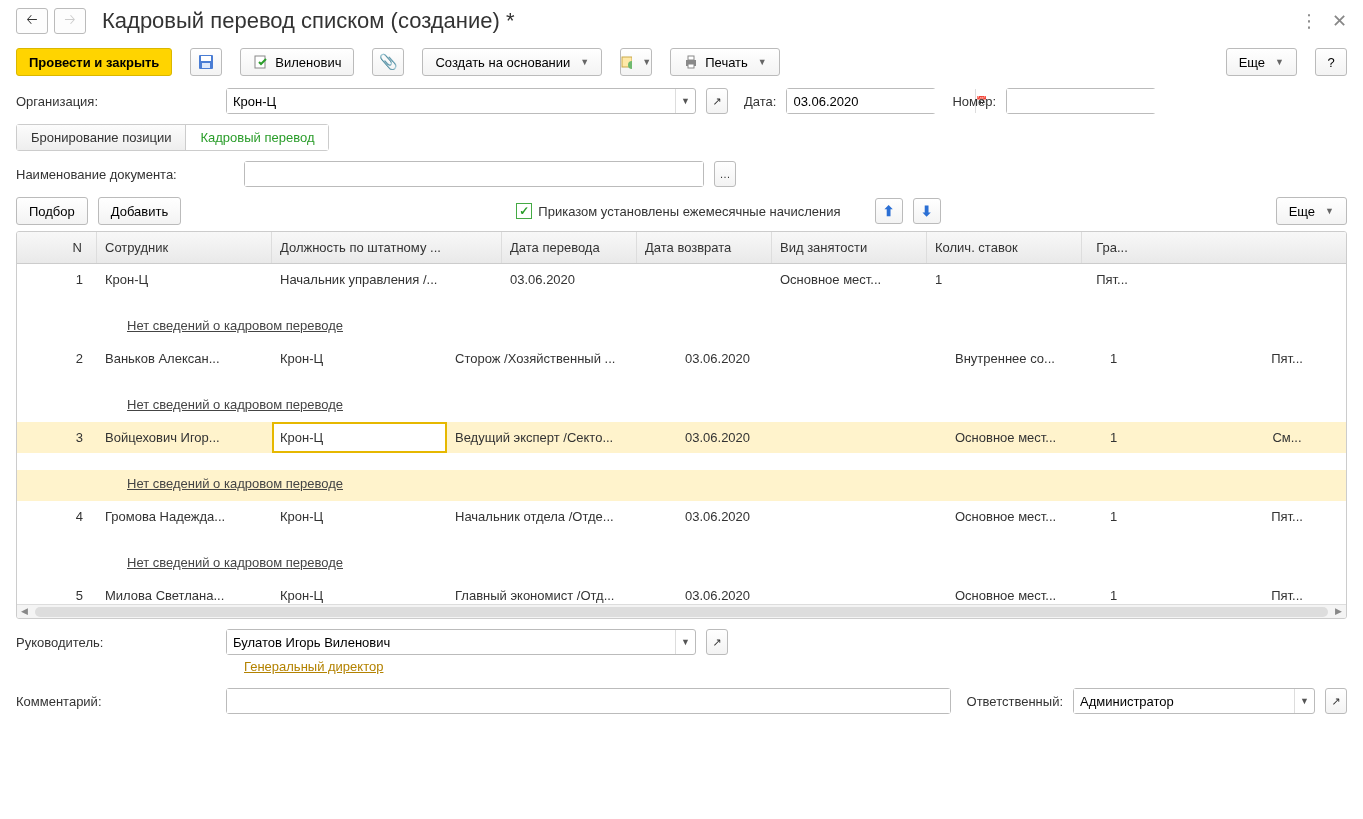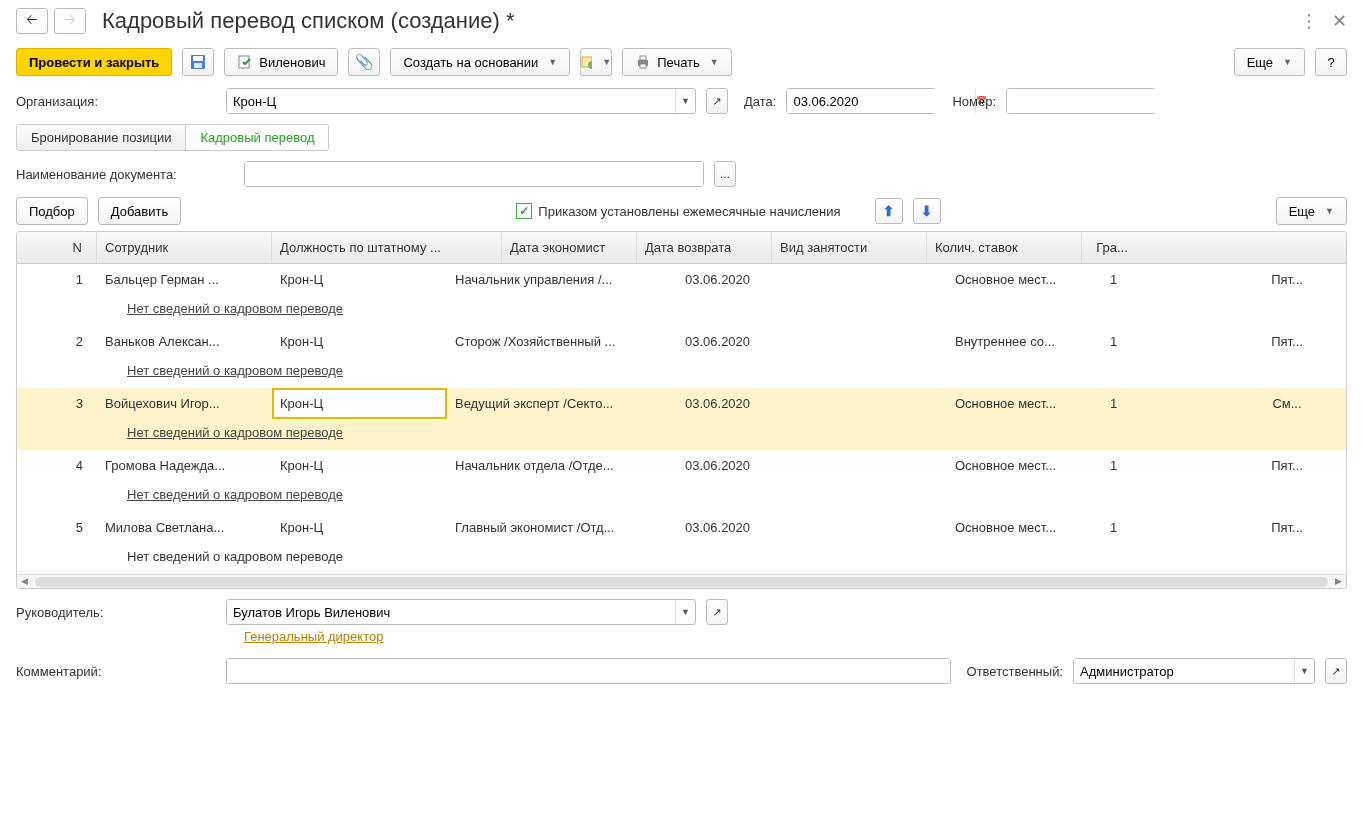"Провести и закрыть" .toolbar { gap: 10px -> 18px }
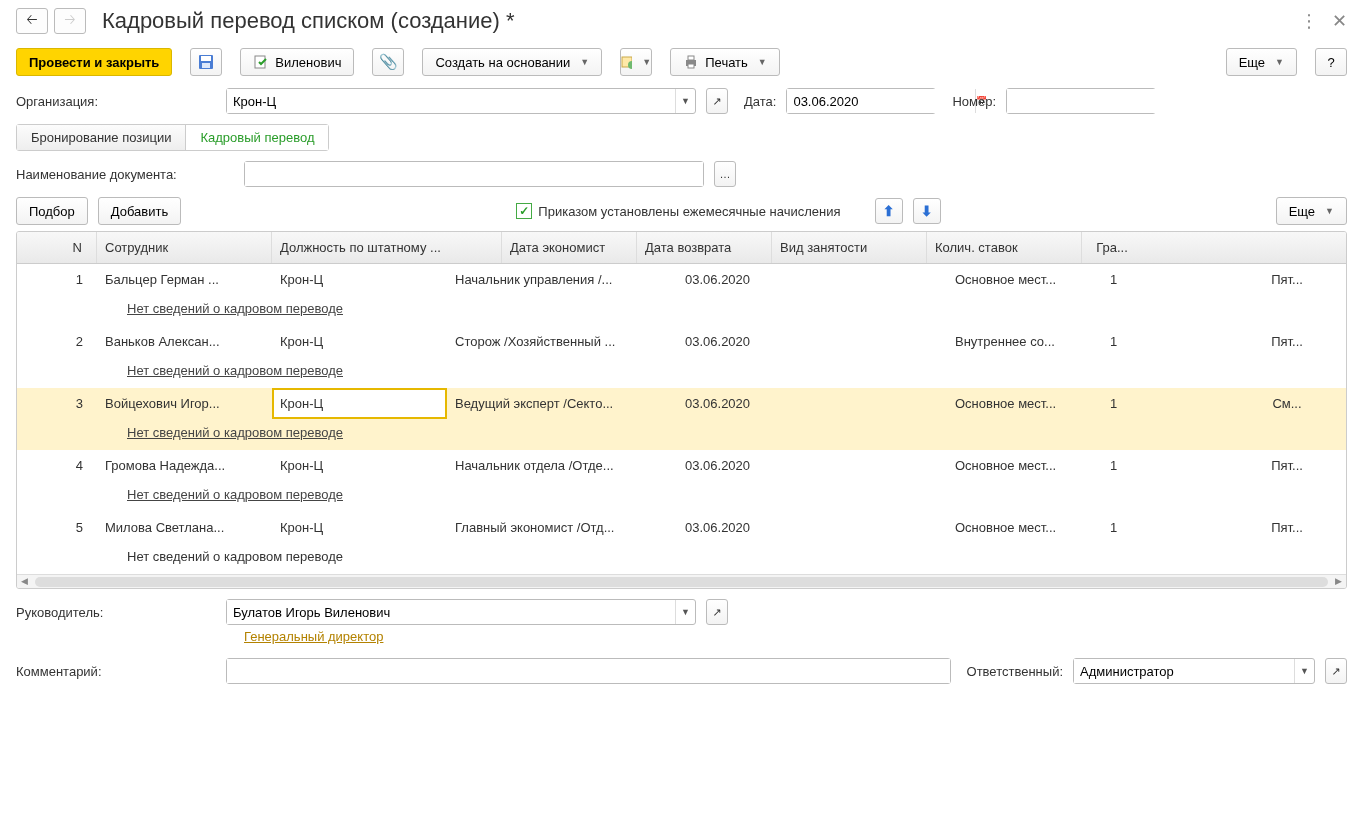"Дата экономист" div.gh-cell { text: экономист -> перевода }
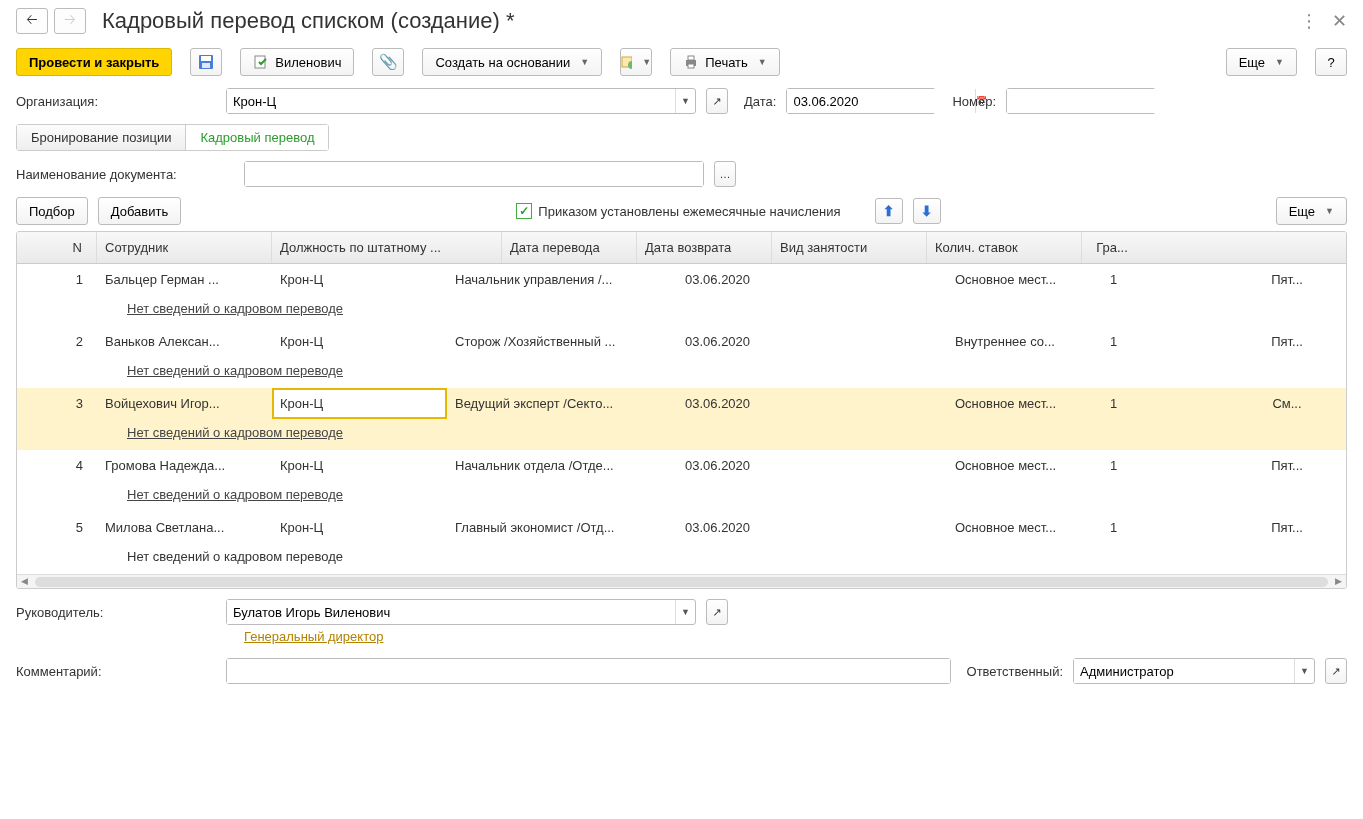"Бальцер Герман ..." div.gcell { html: <div>Бальцер Герман ...</div> -> none }
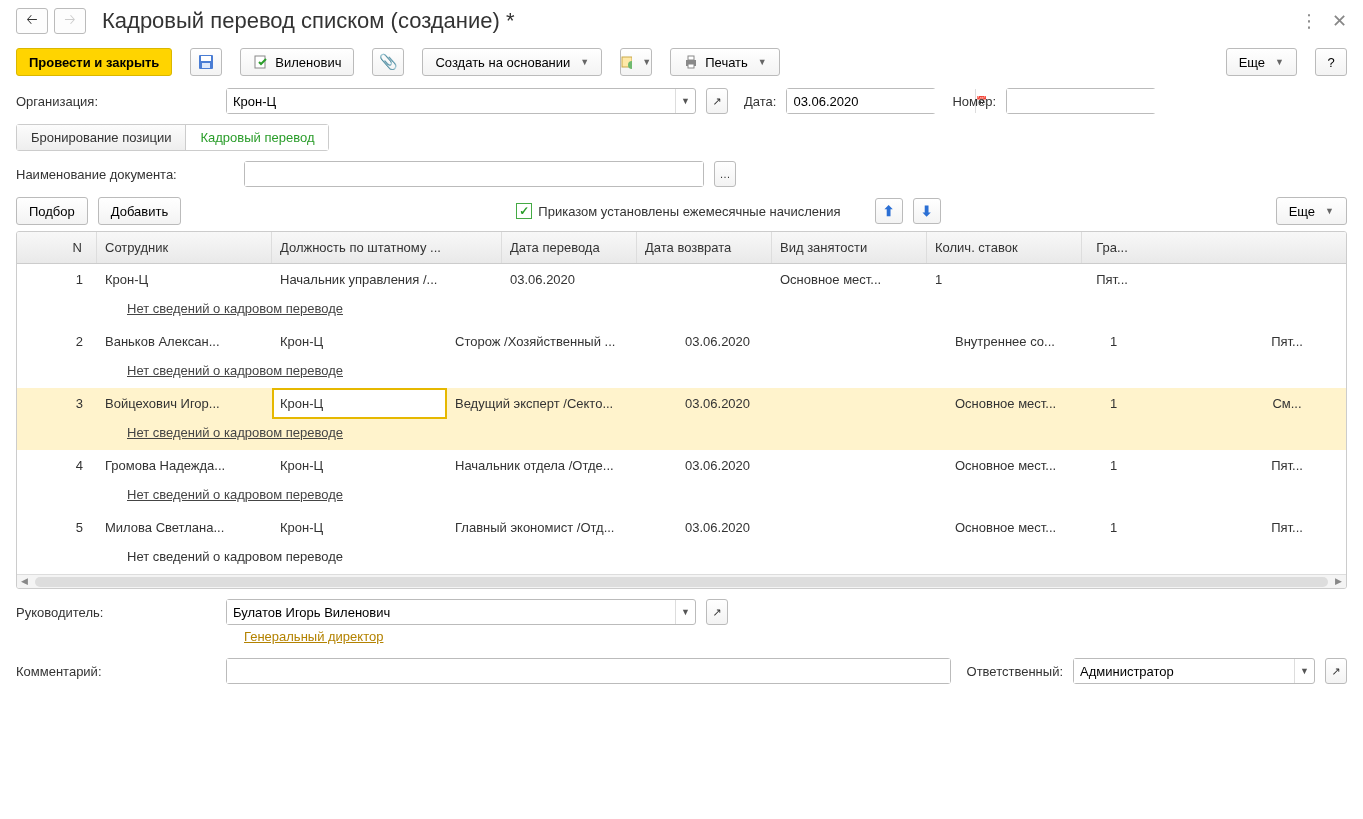"Нет сведений о кадровом переводе" .subrow { margin-top: none -> 17px }
